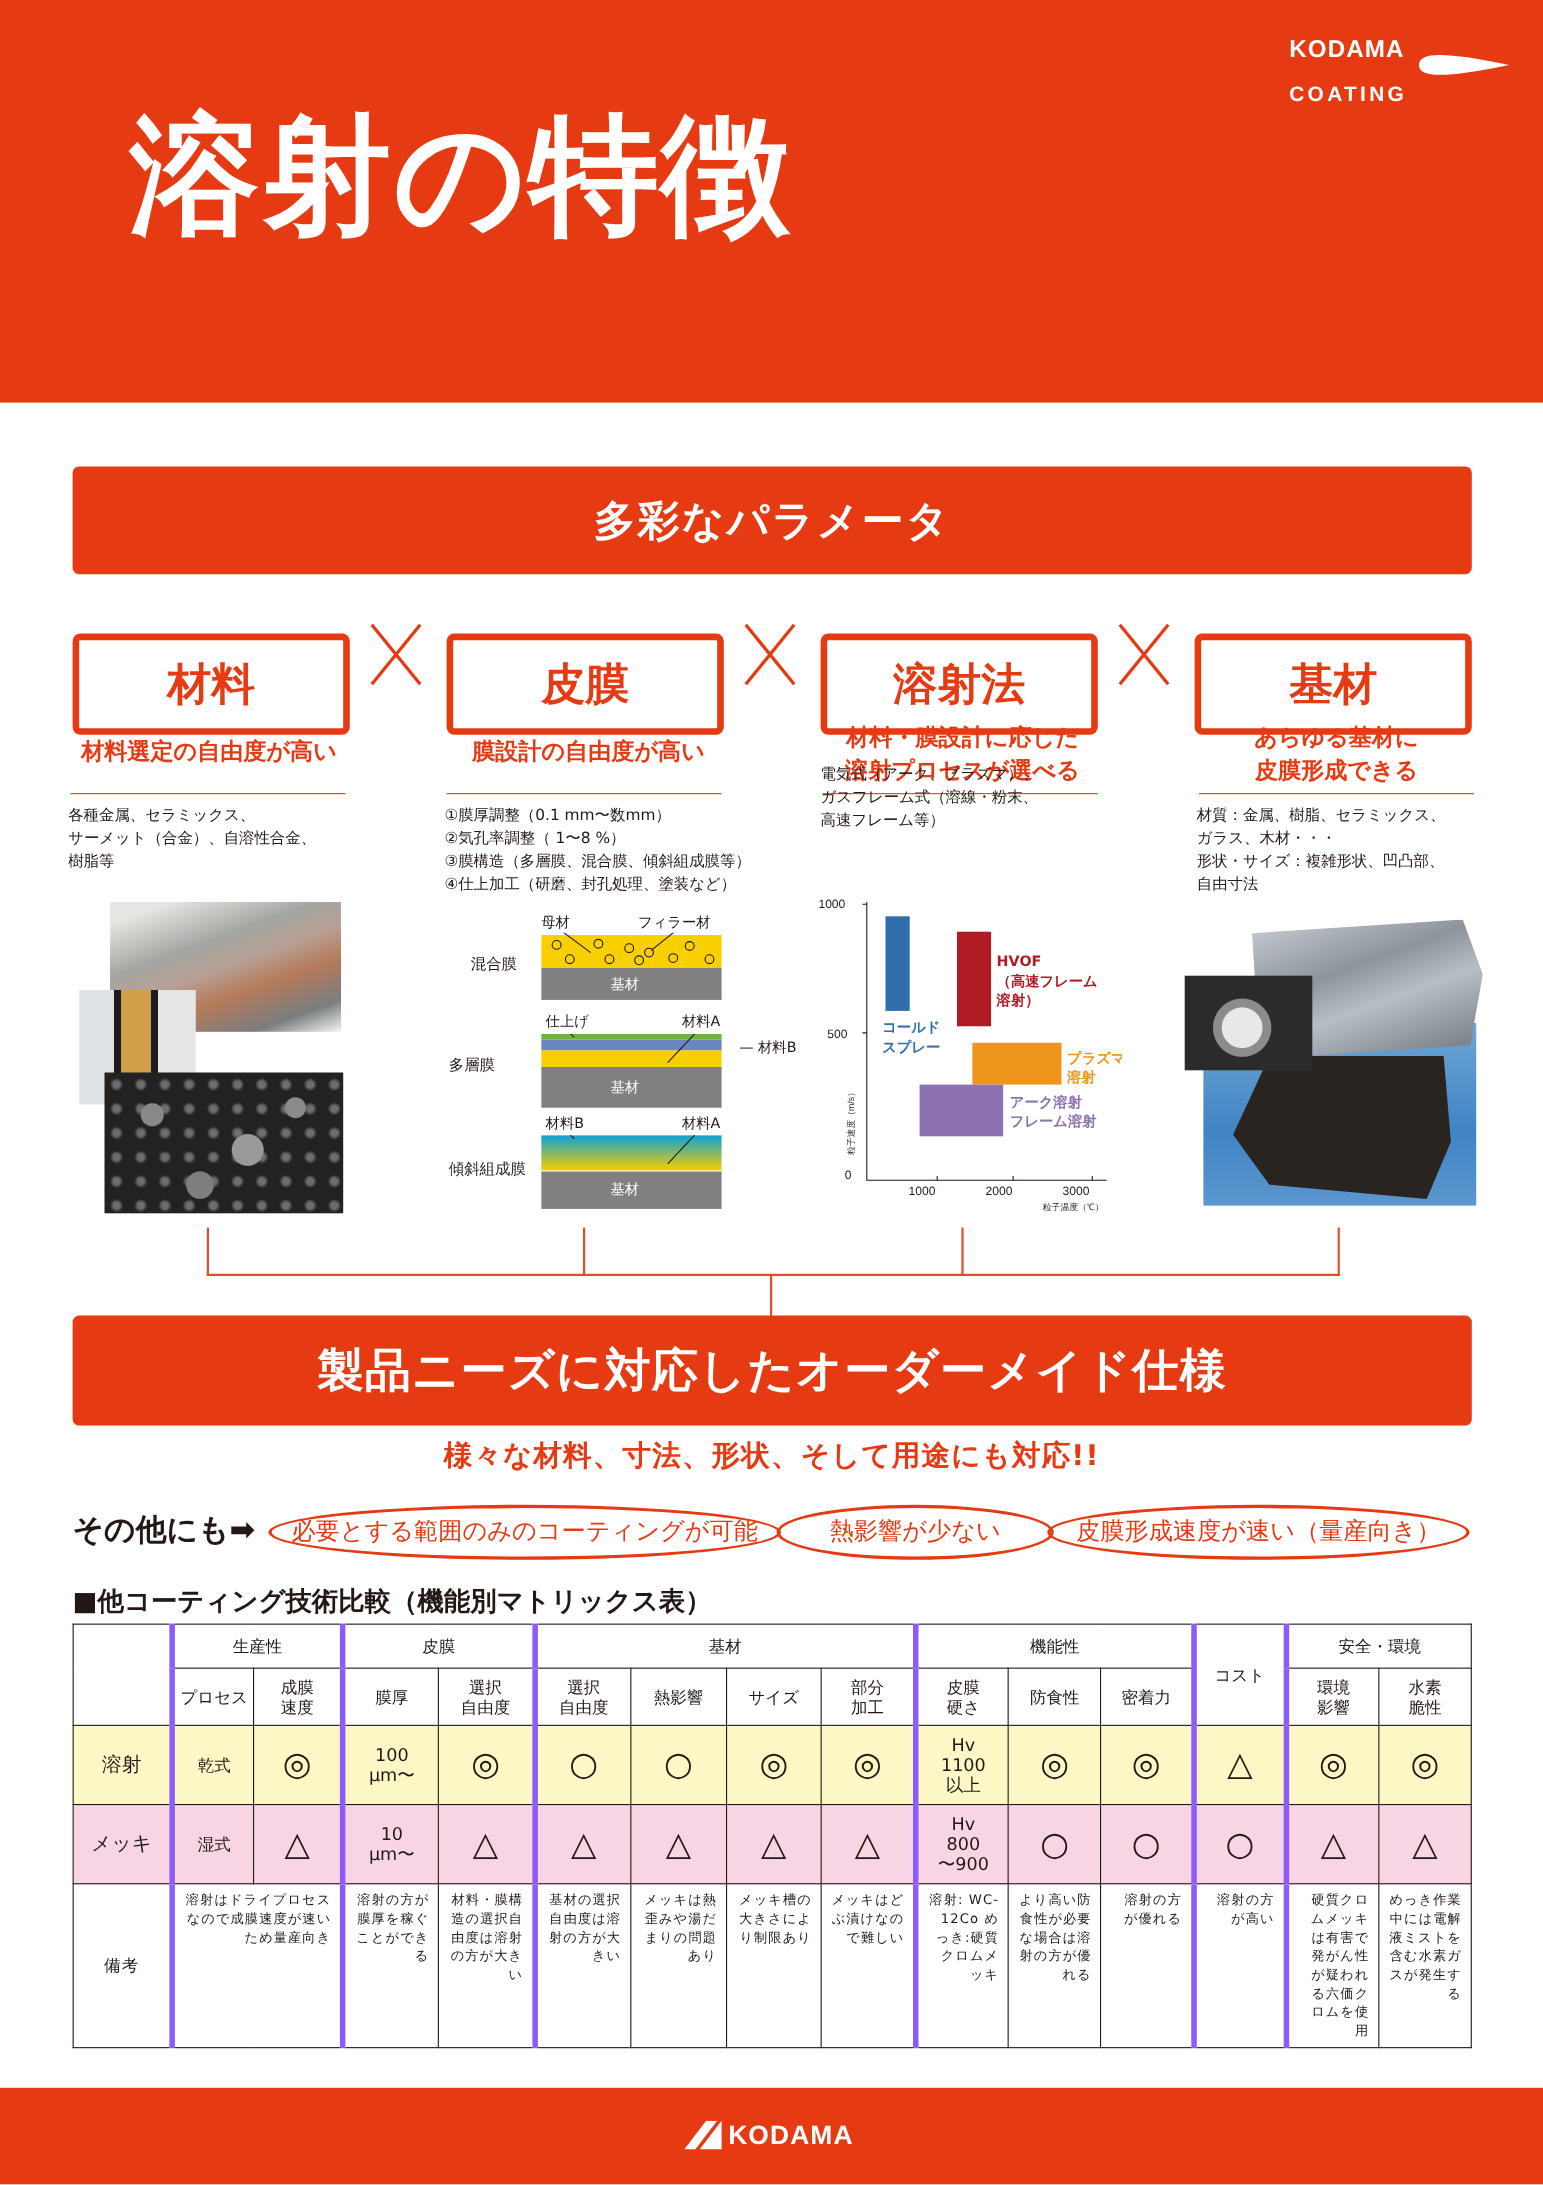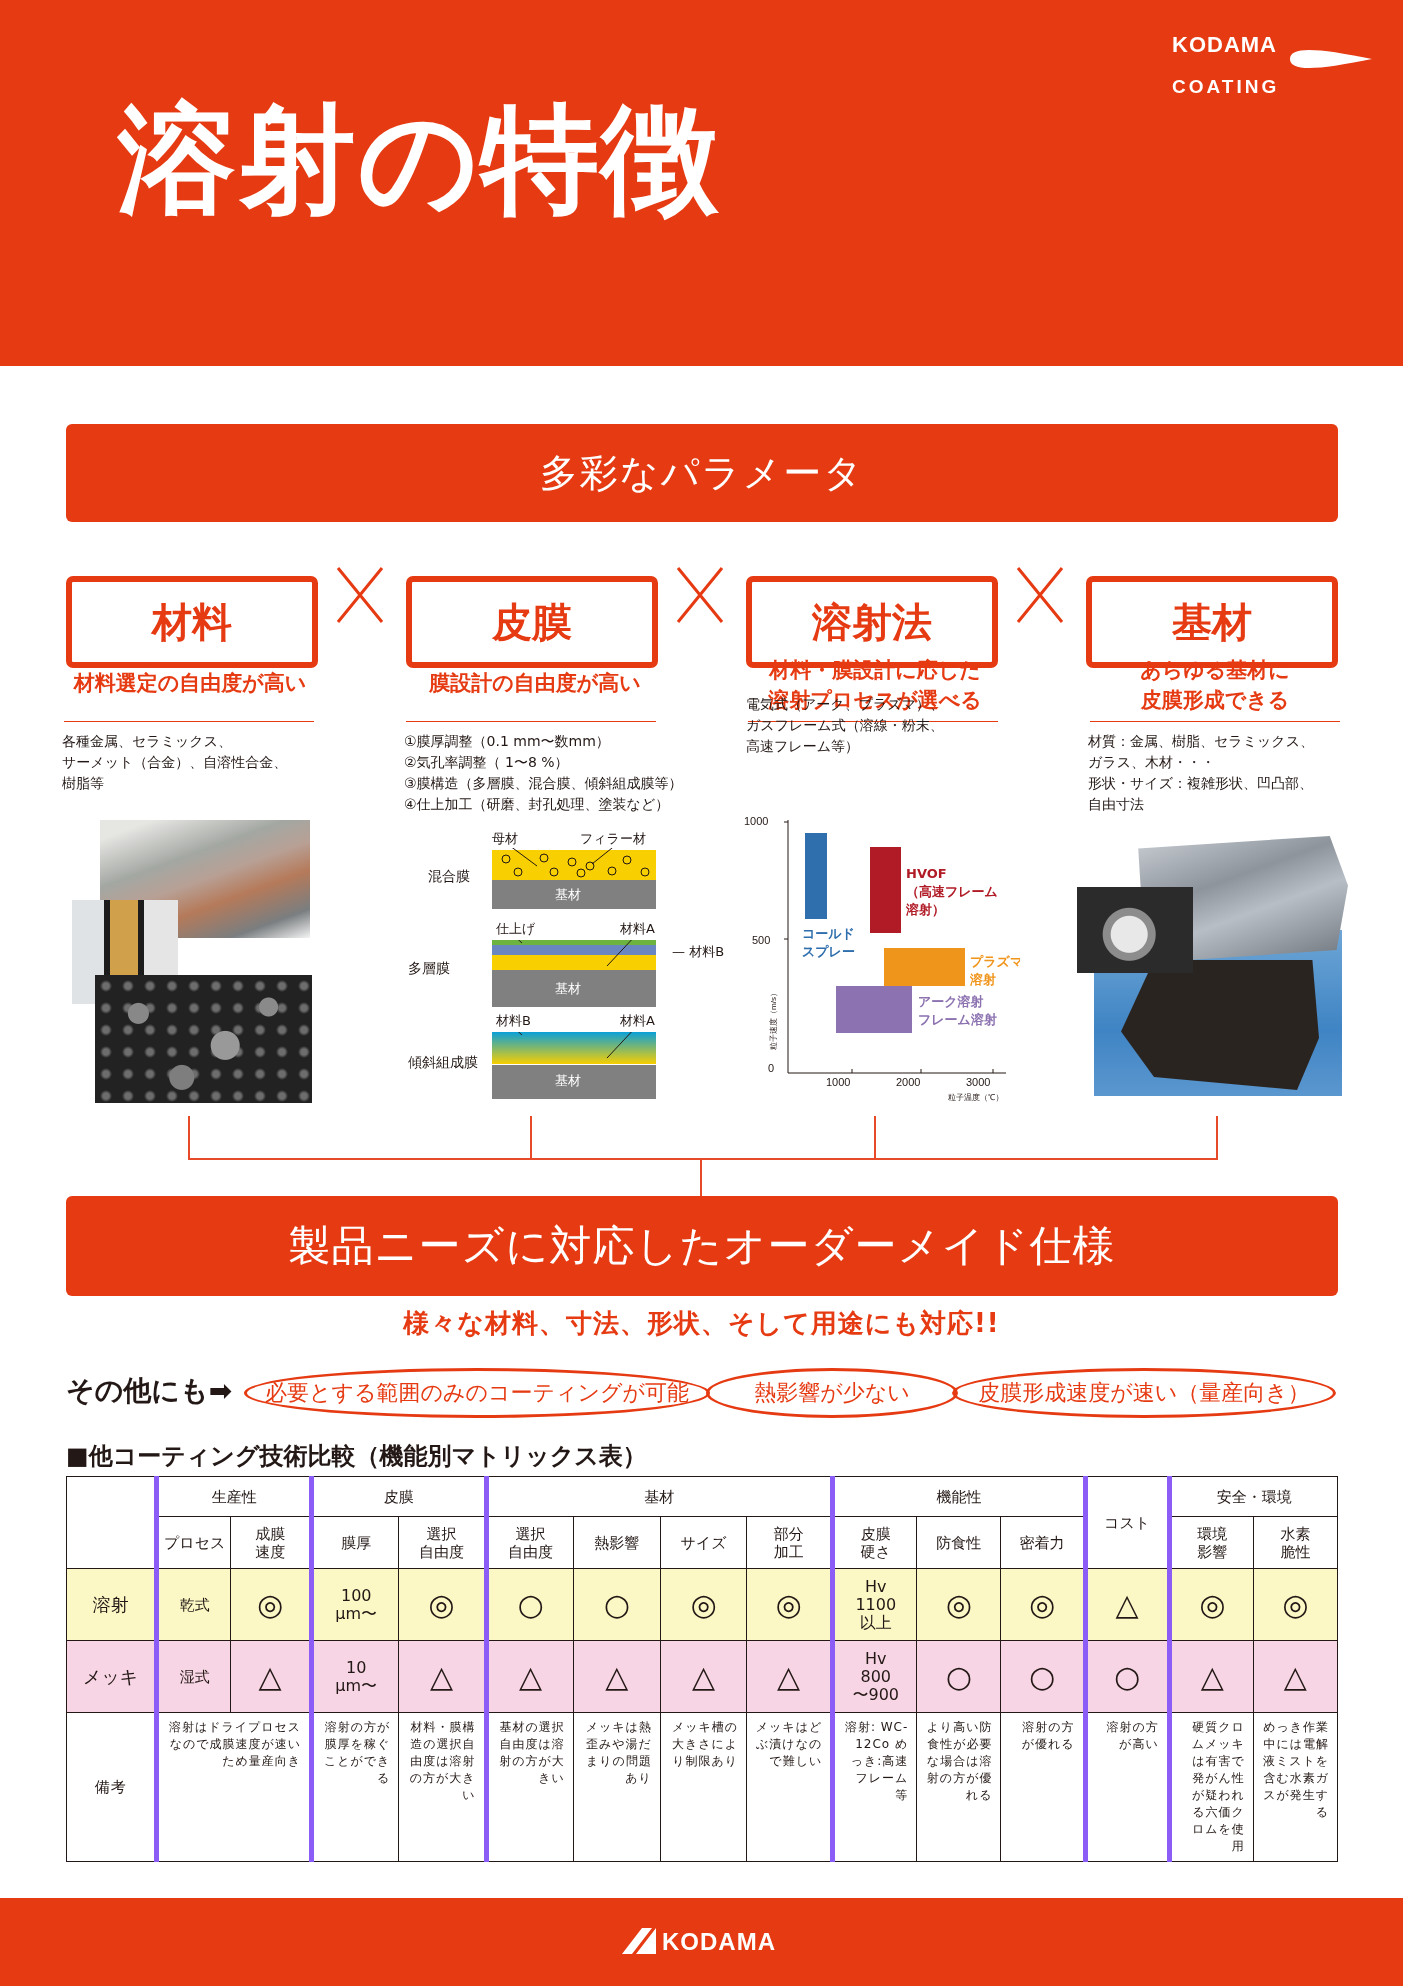"多彩なパラメータ" .banner { font-weight: normal -> bold }
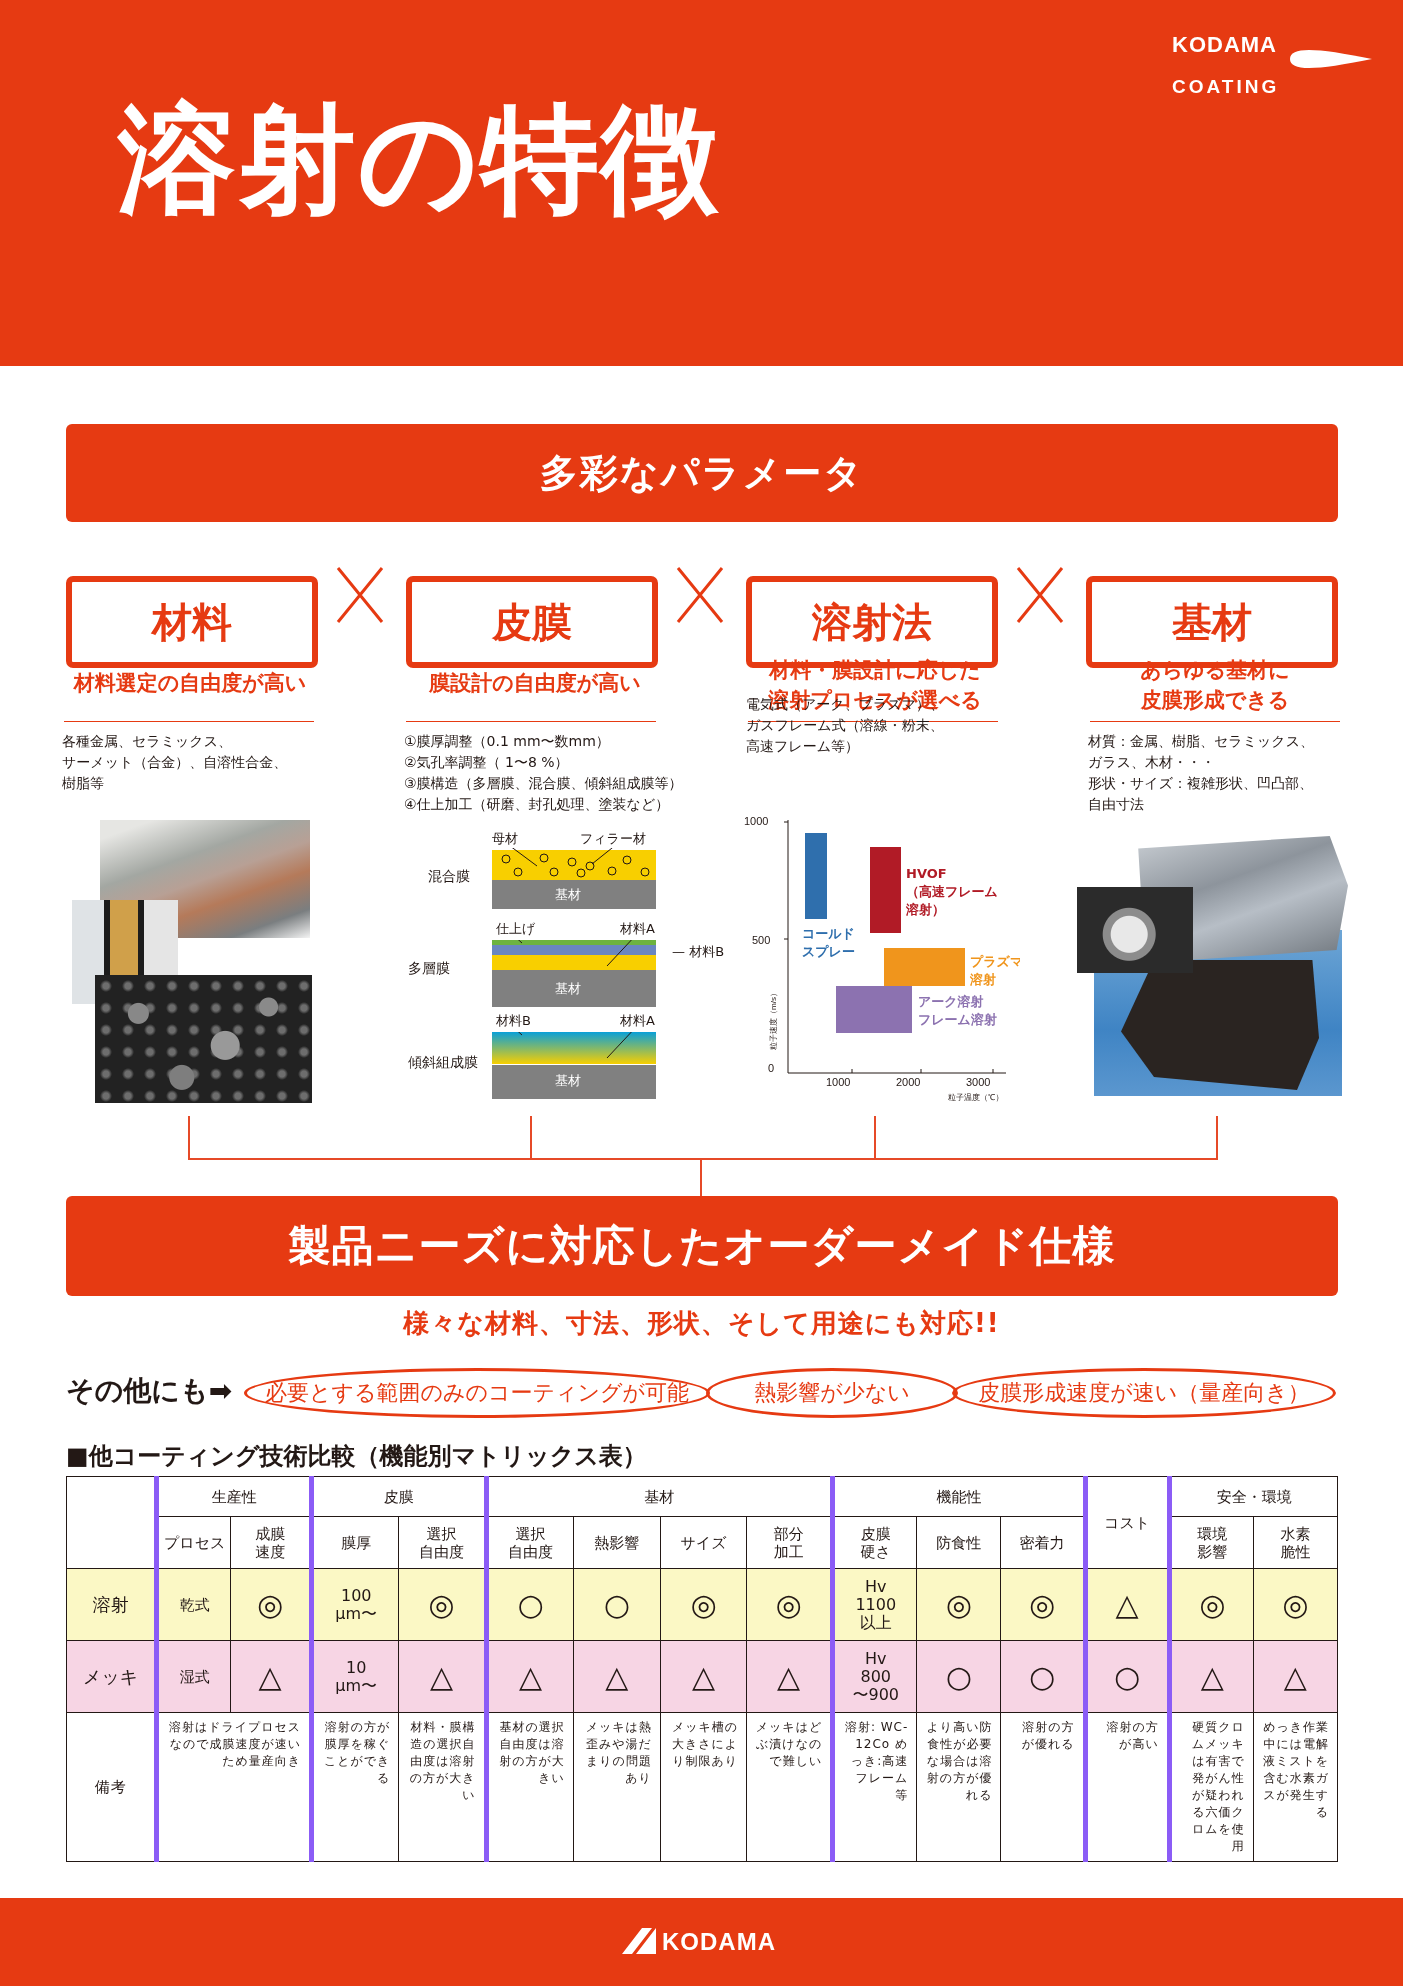"溶射: WC-12Co めっき:高速フレーム等" td.thick-l { text: :高速フレーム等 -> :硬質クロムメッキ }
